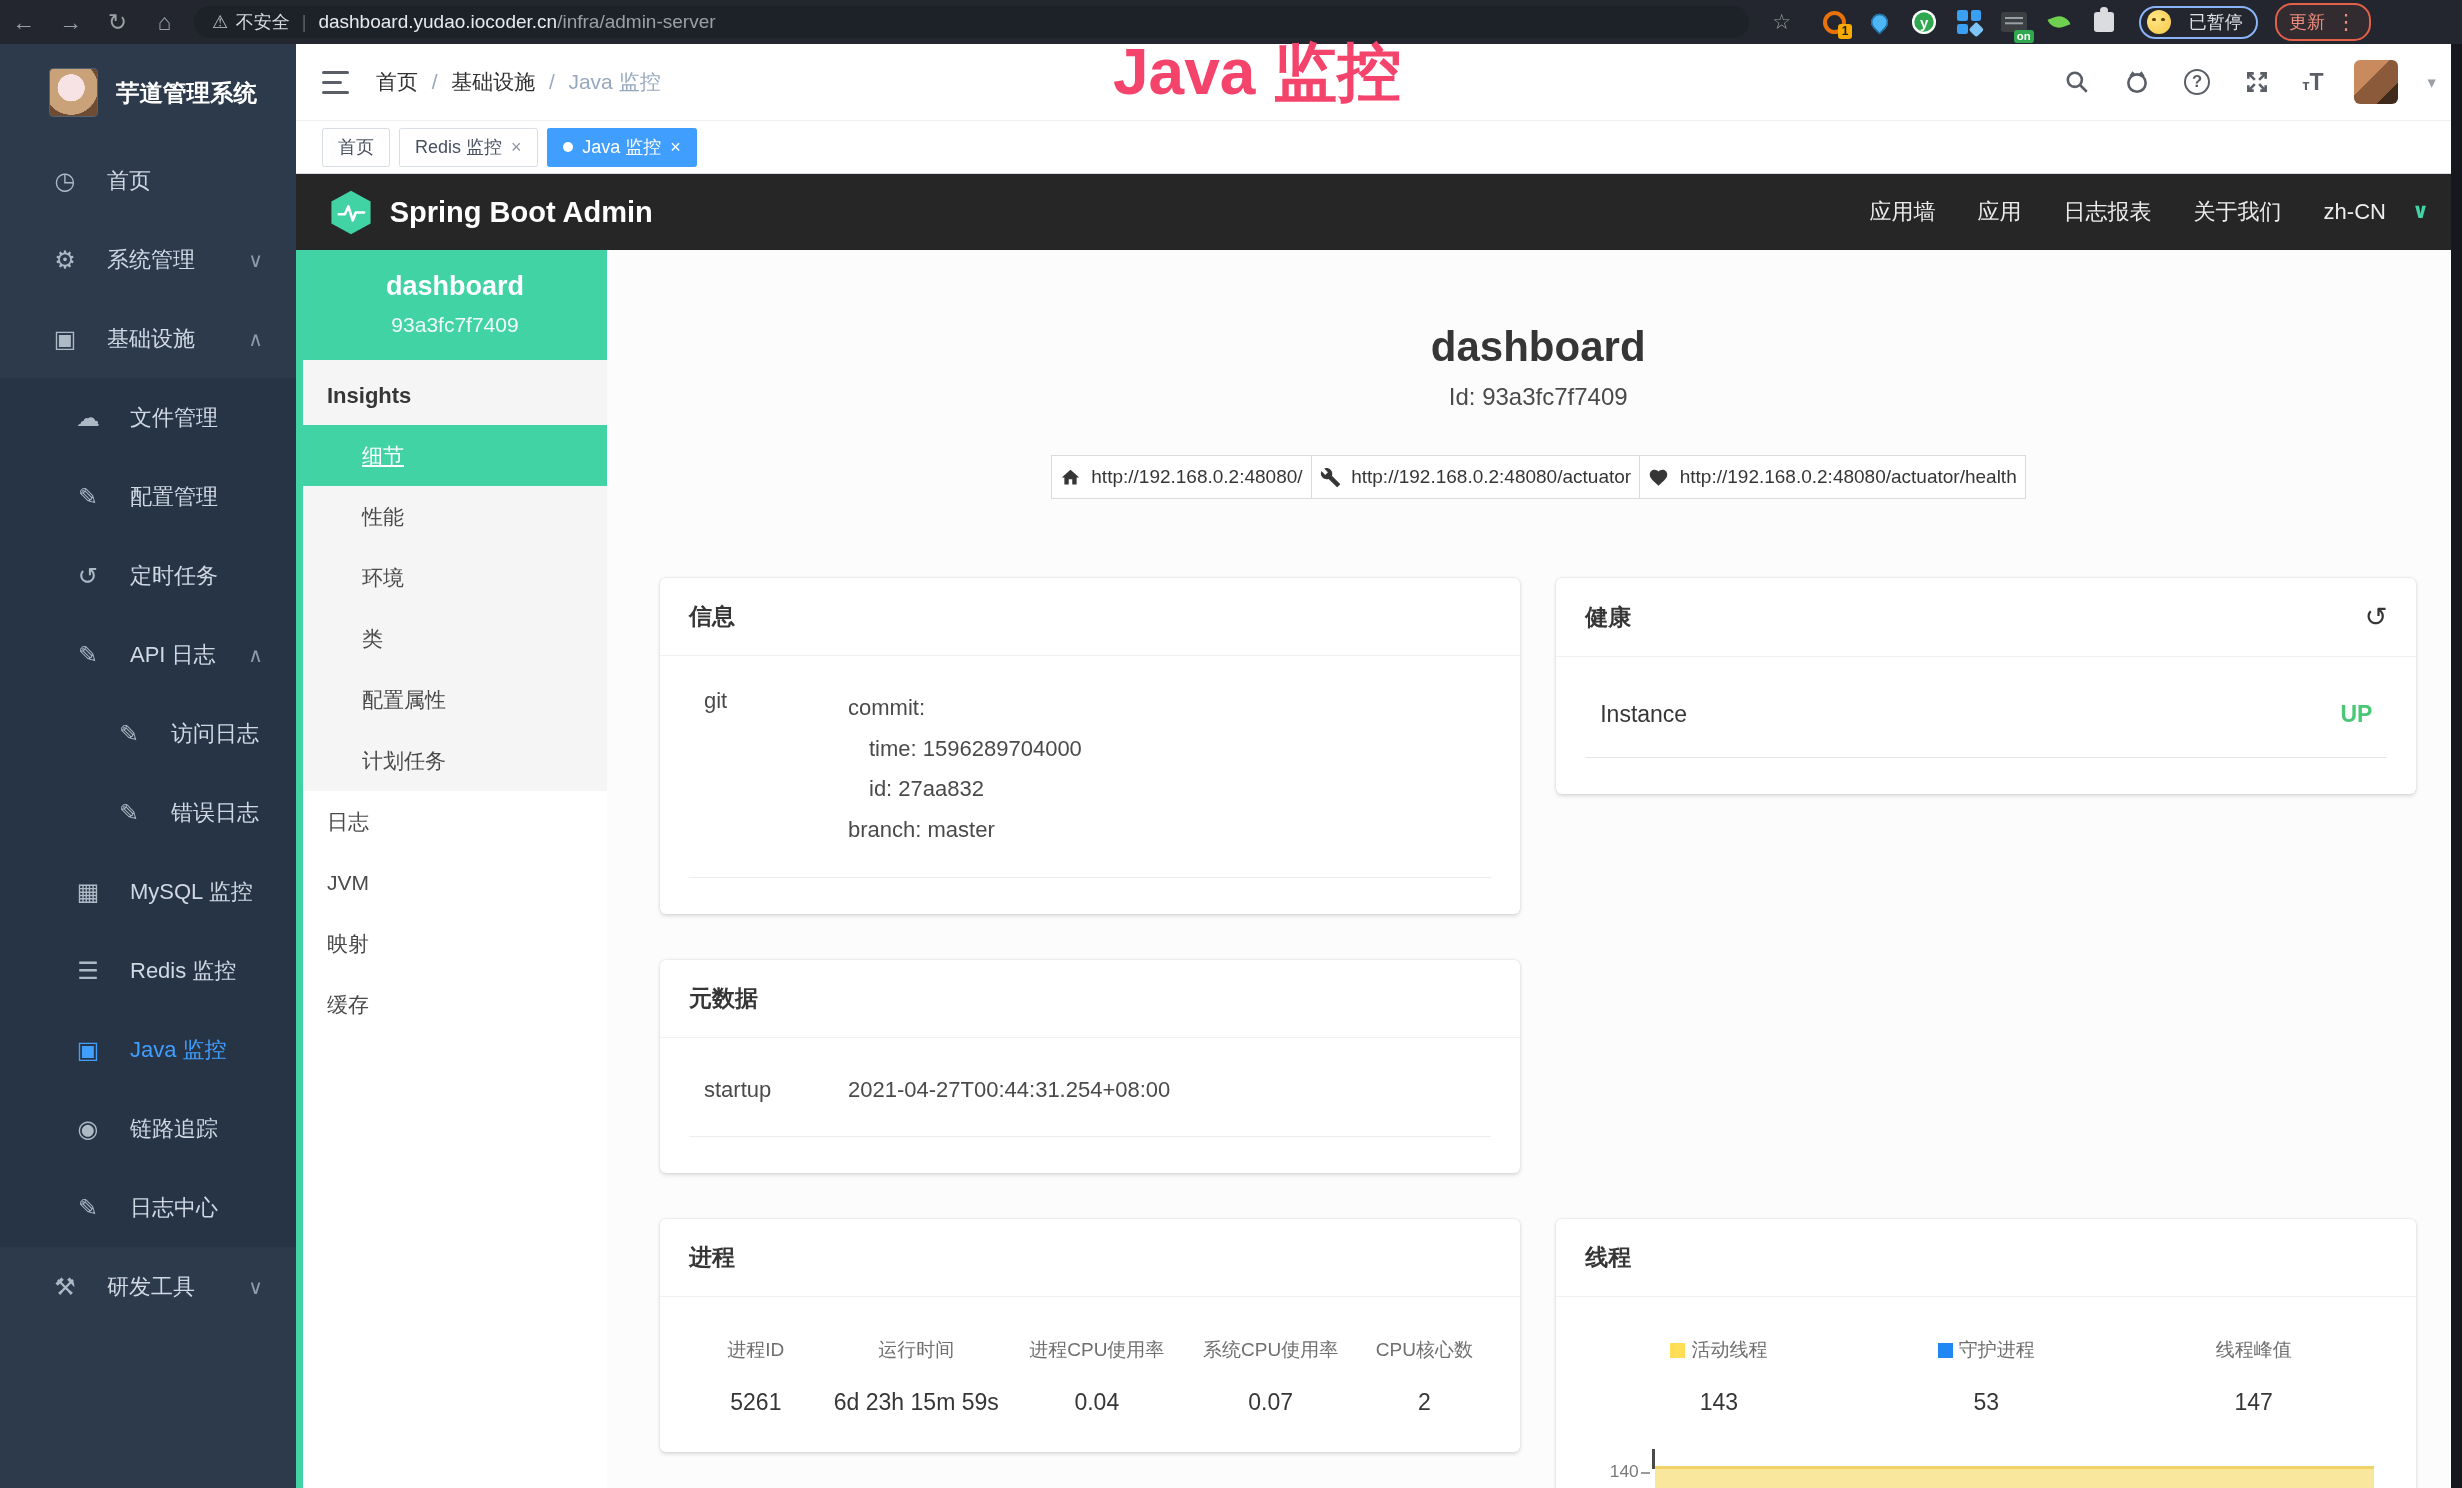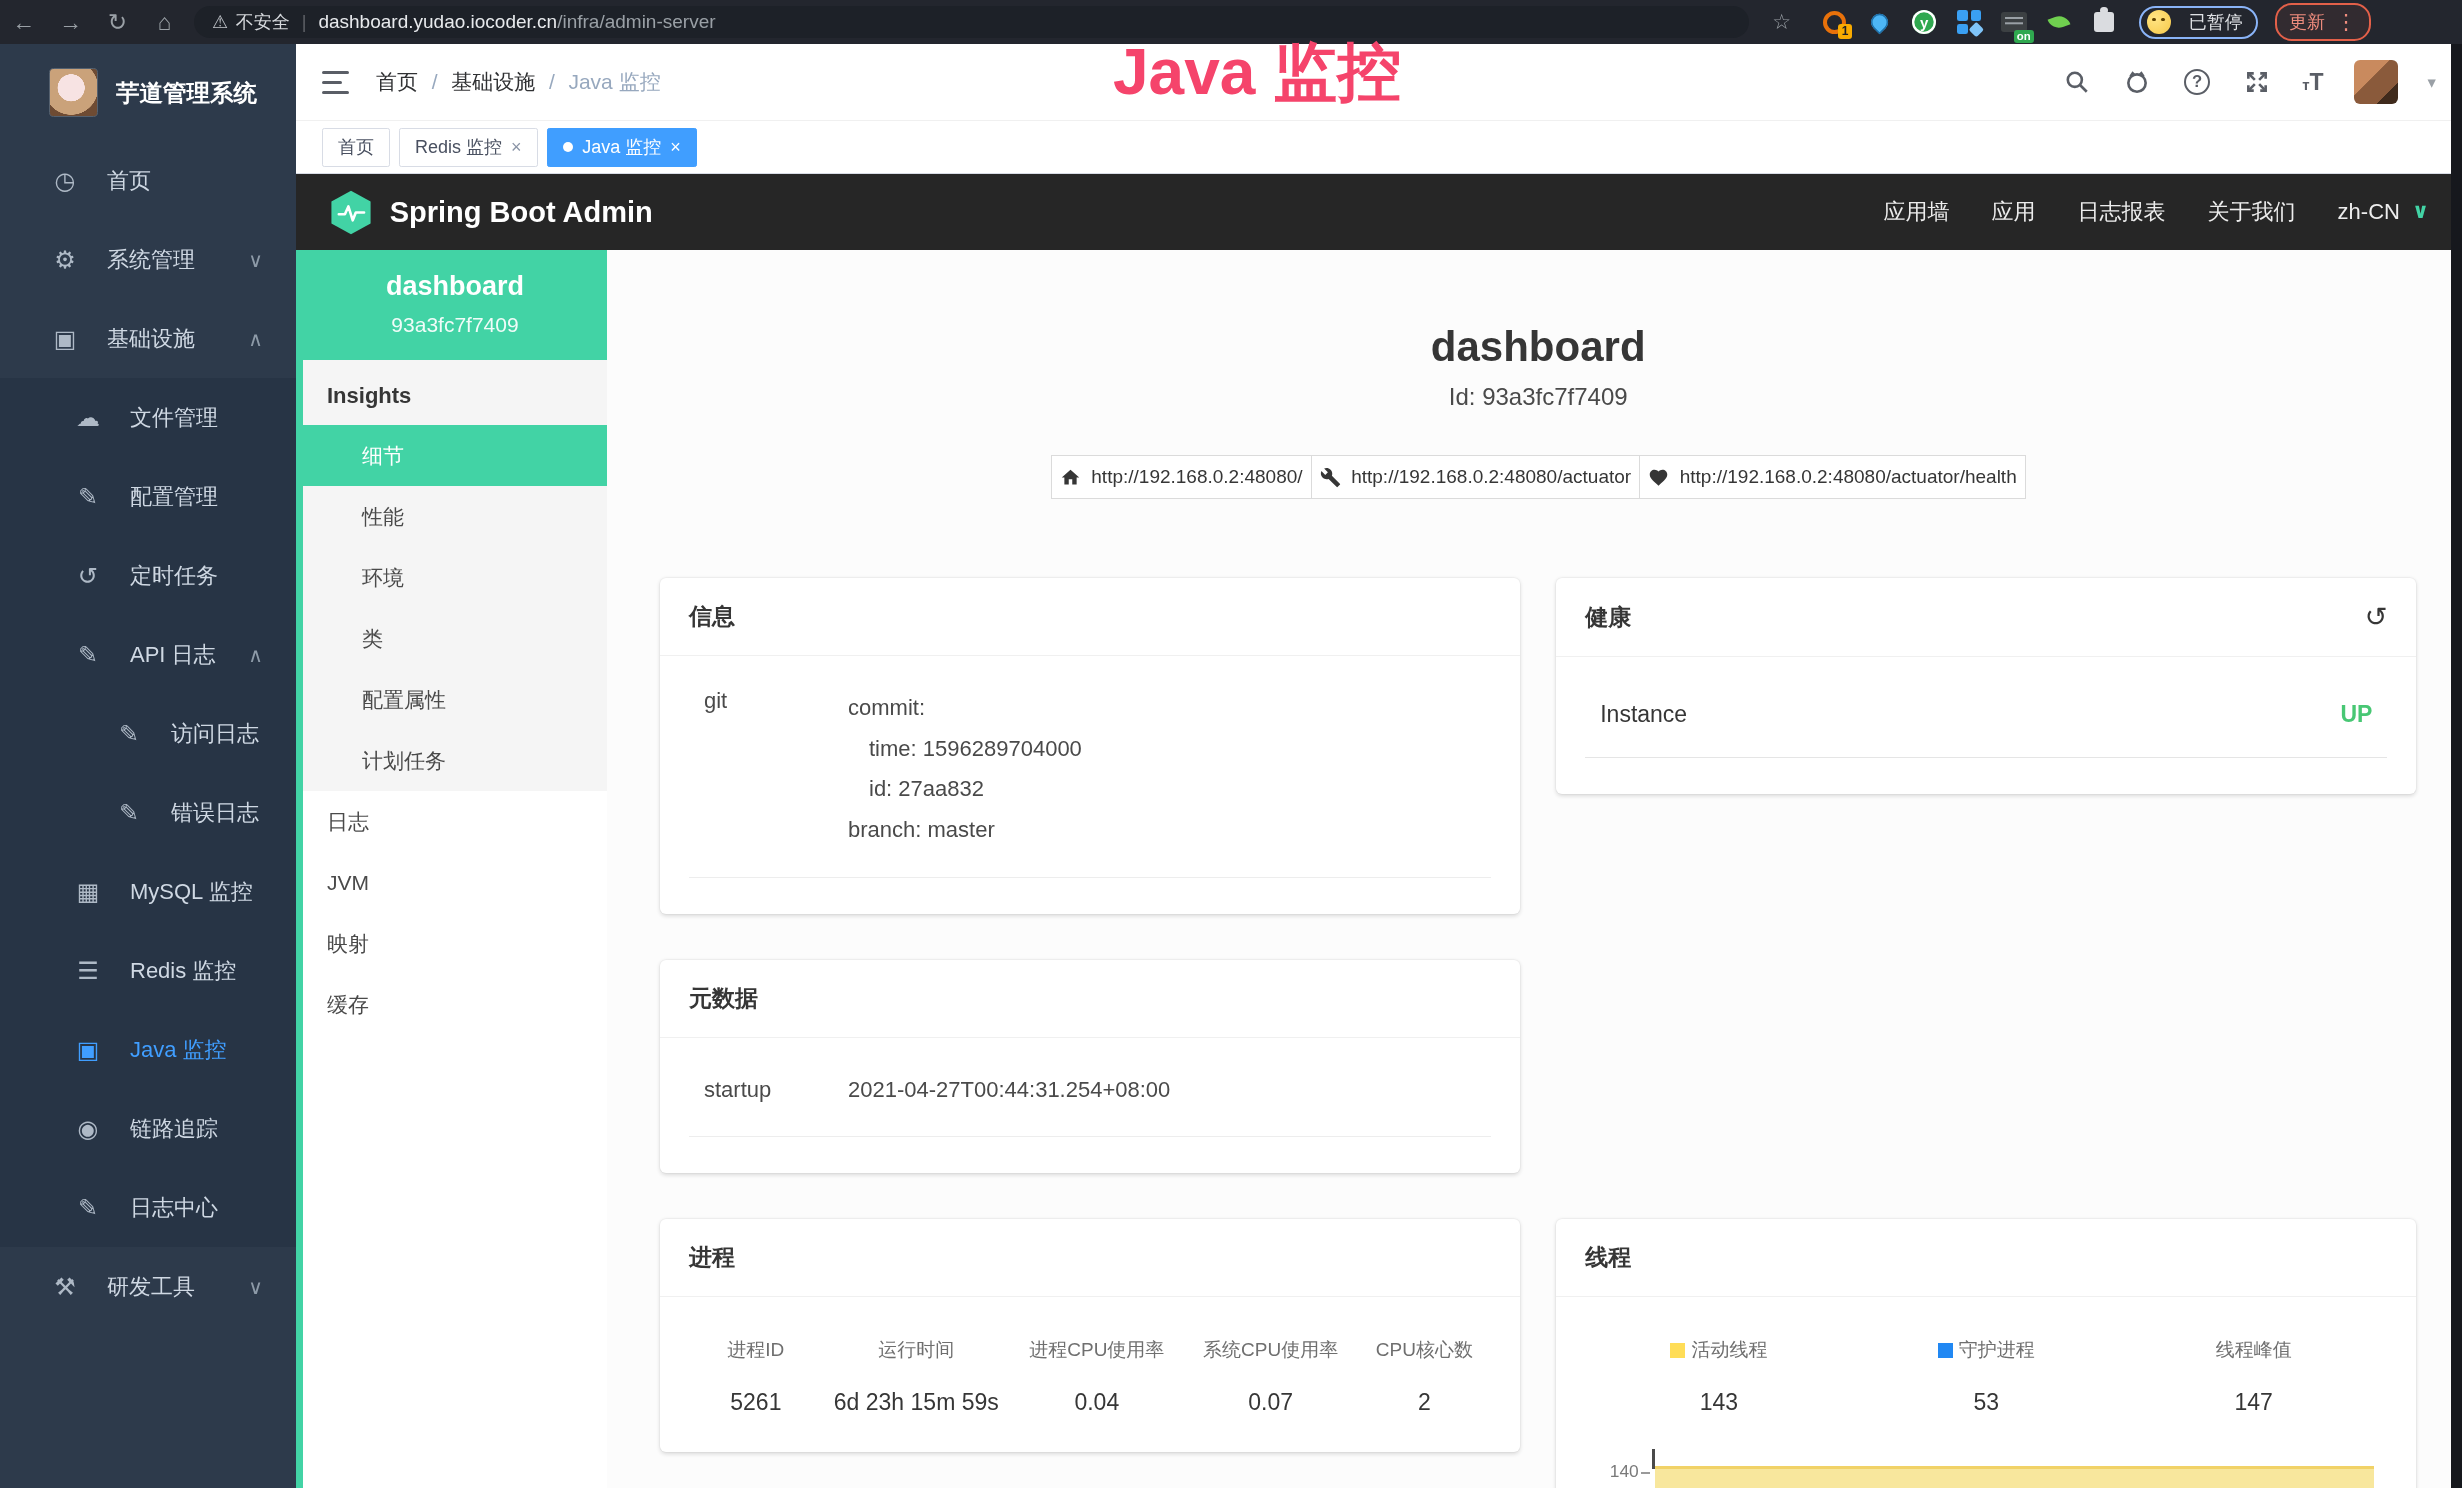"zh-CN" .sba-lang { gap: 12px -> 26px }
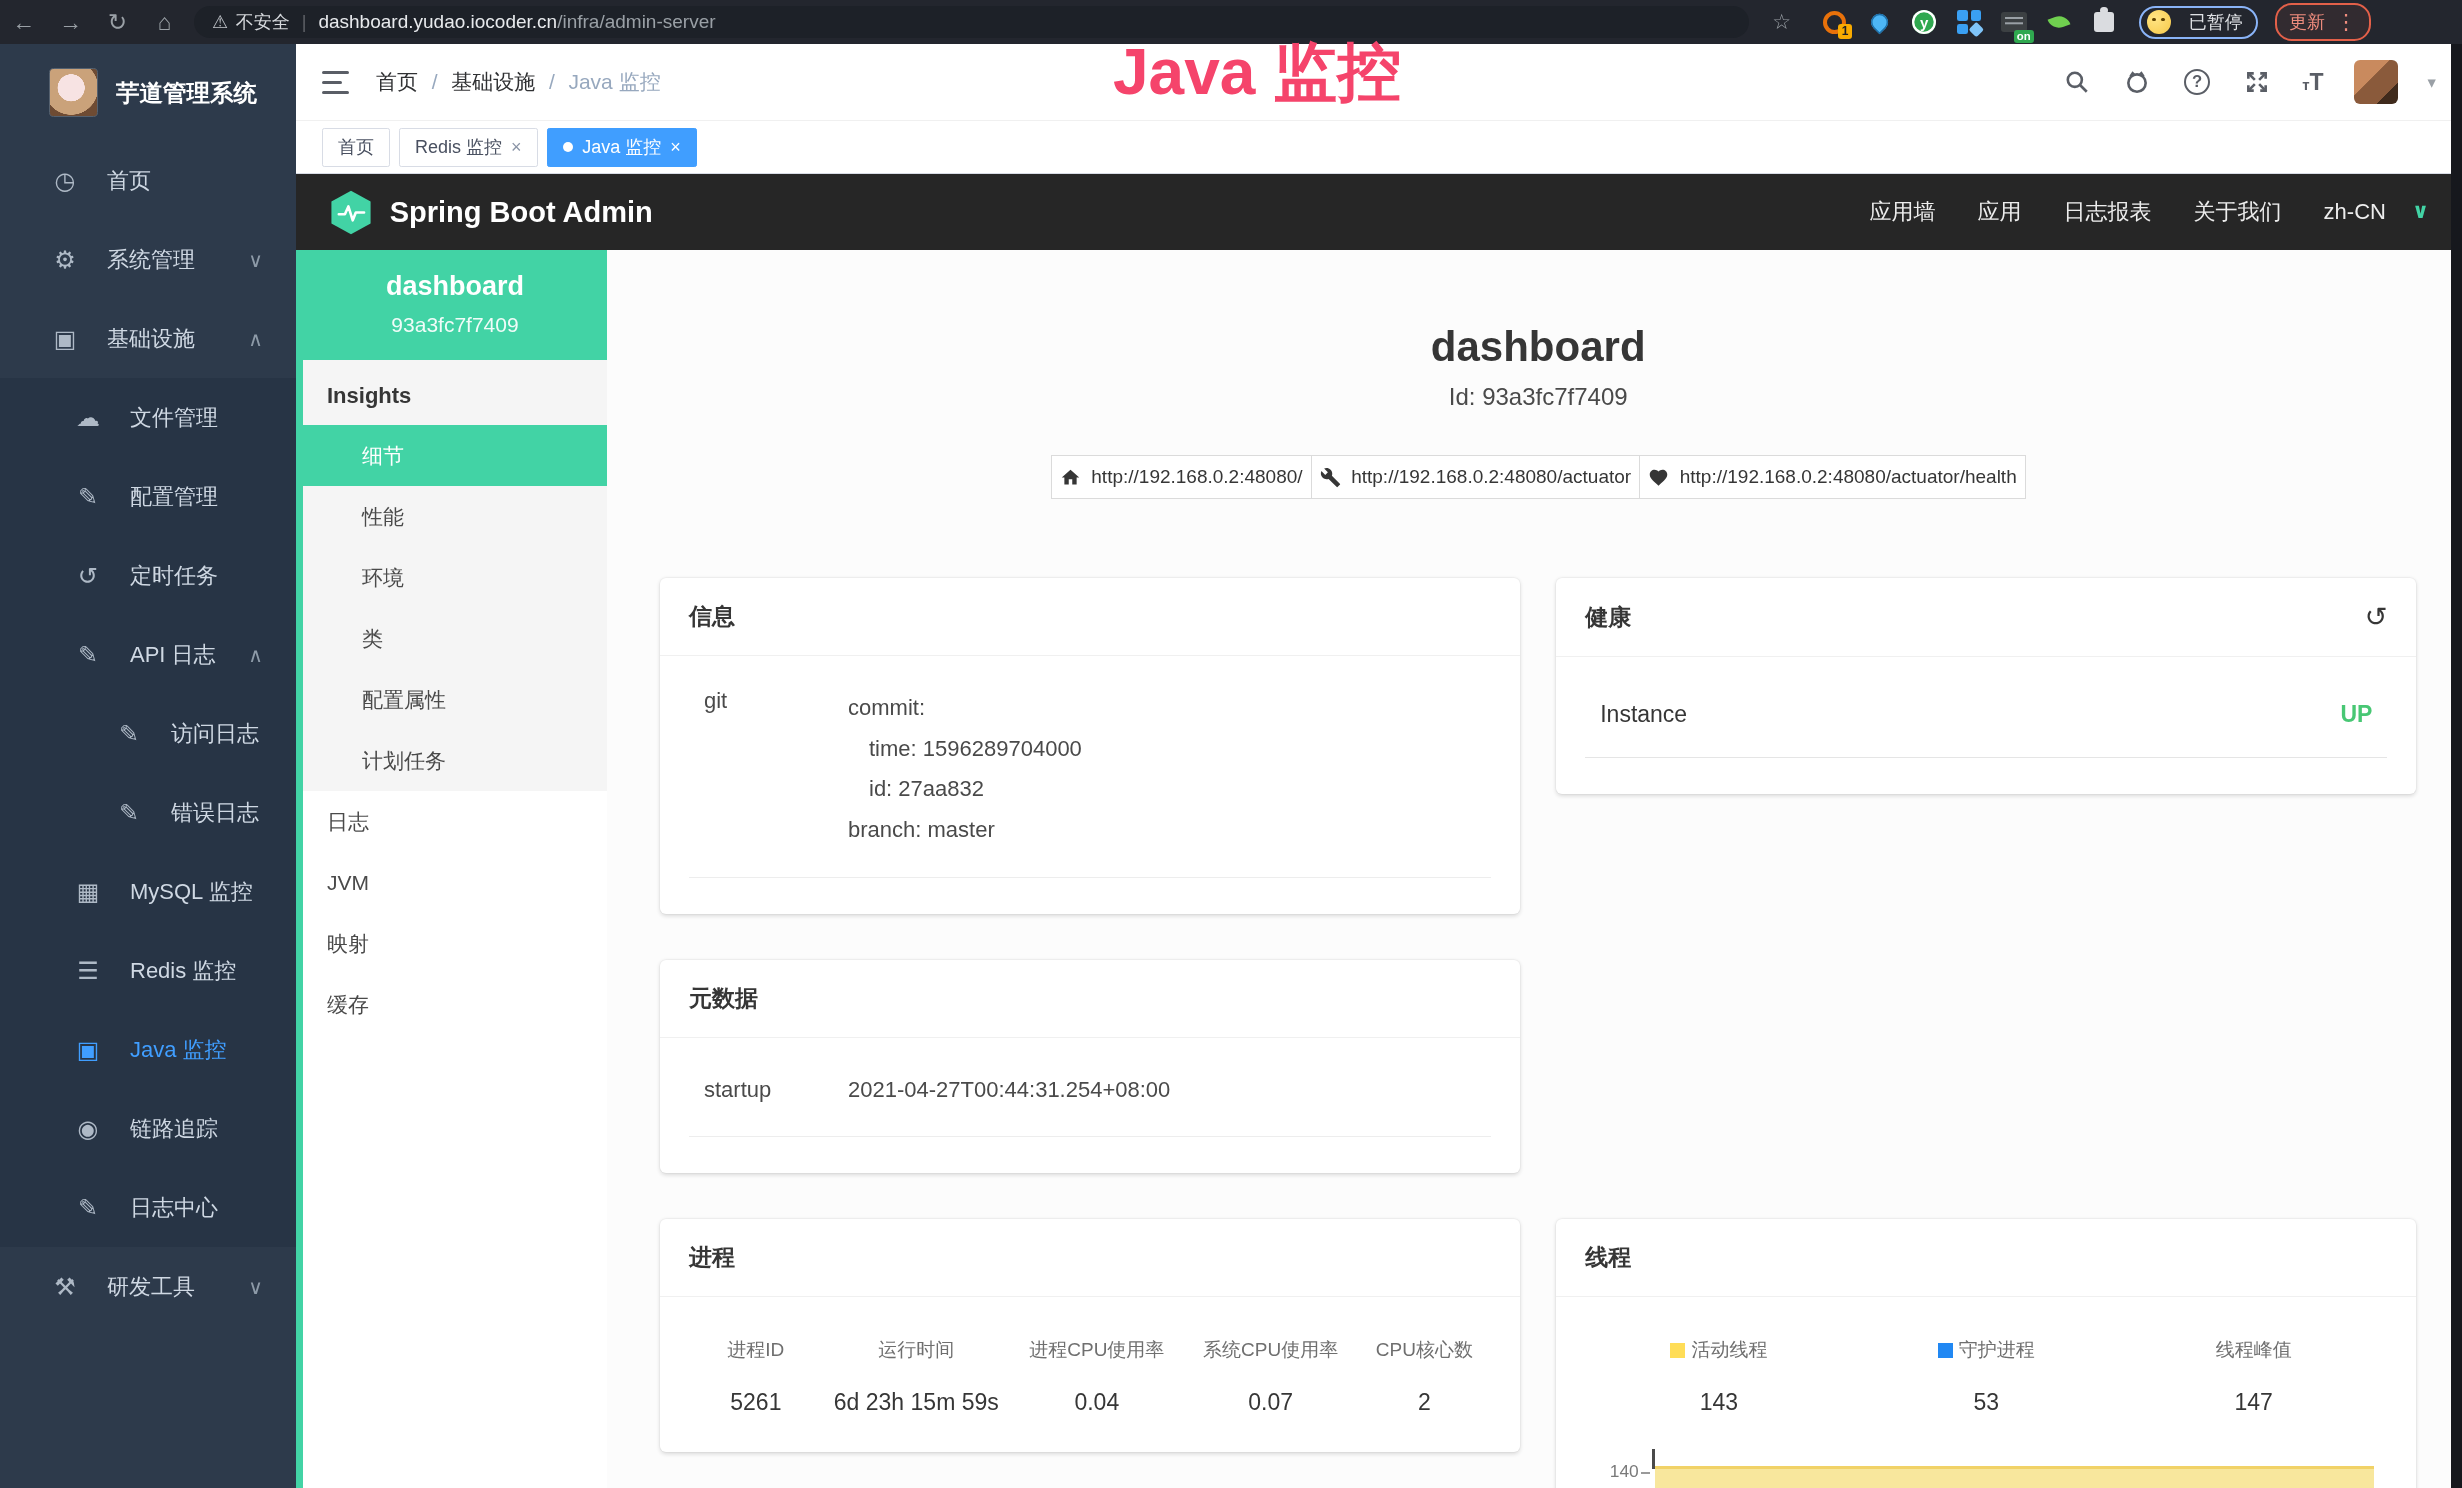"细节" .sba-item.active { text-decoration: none -> underline }
